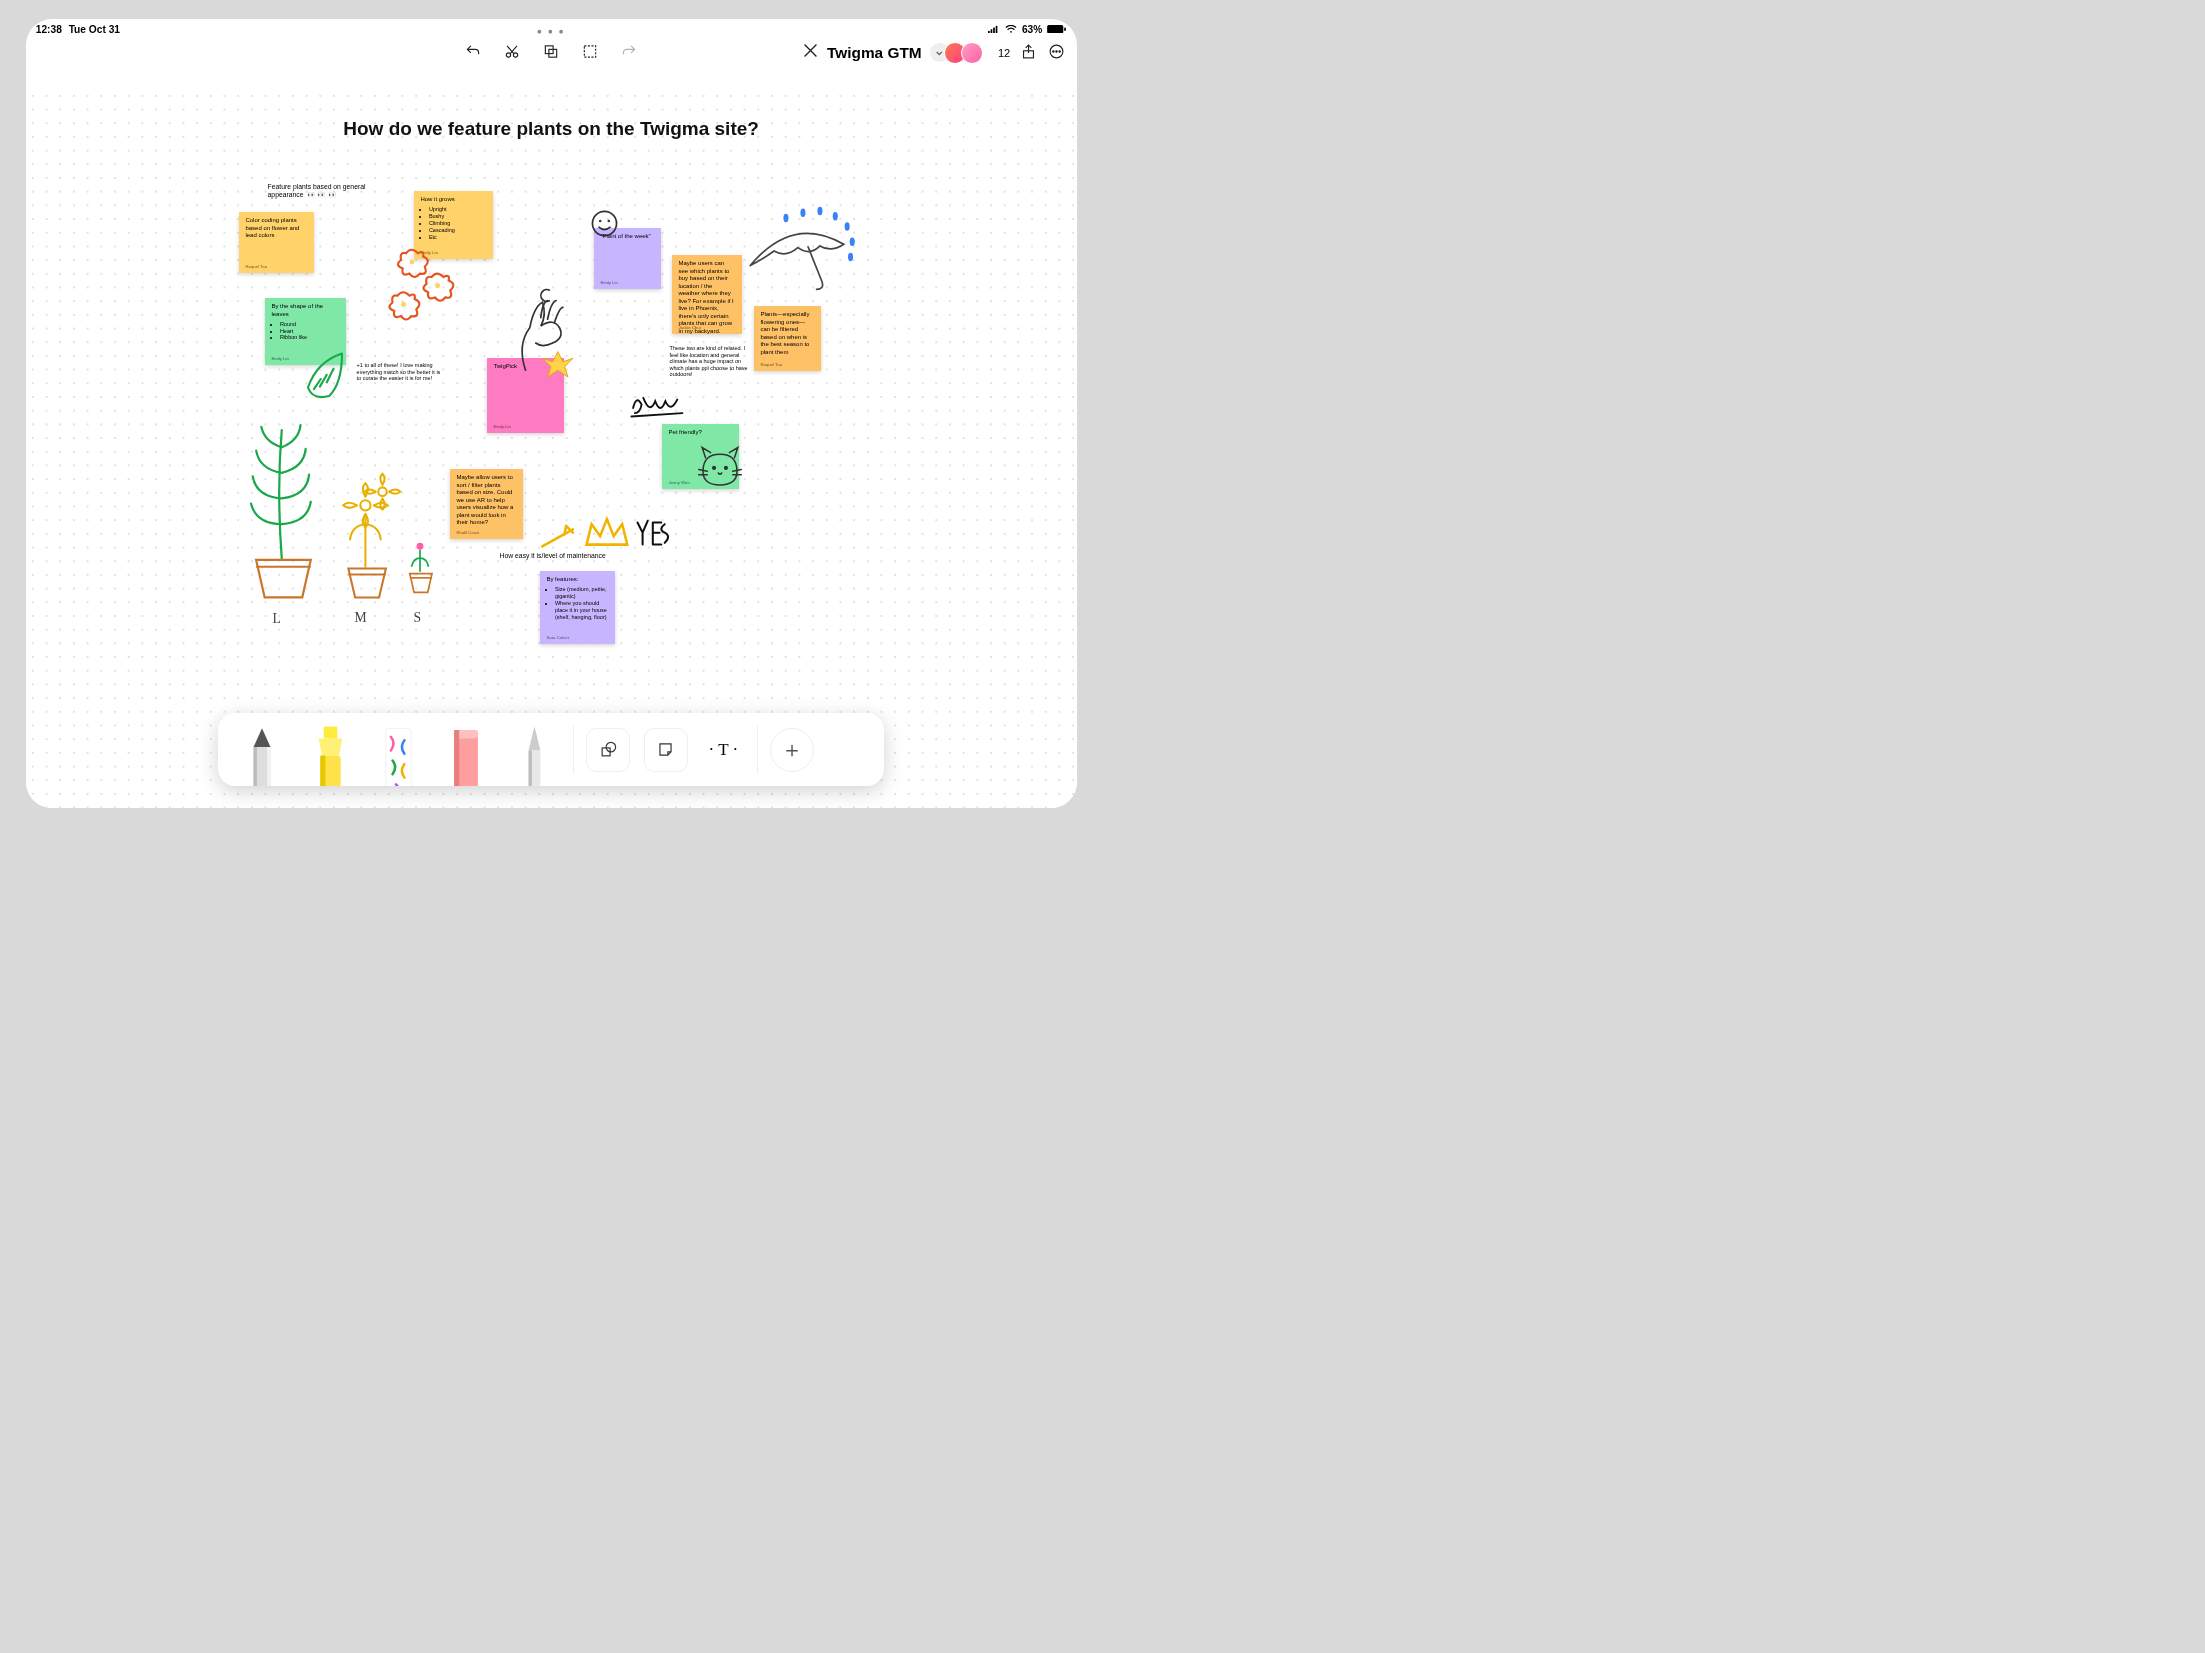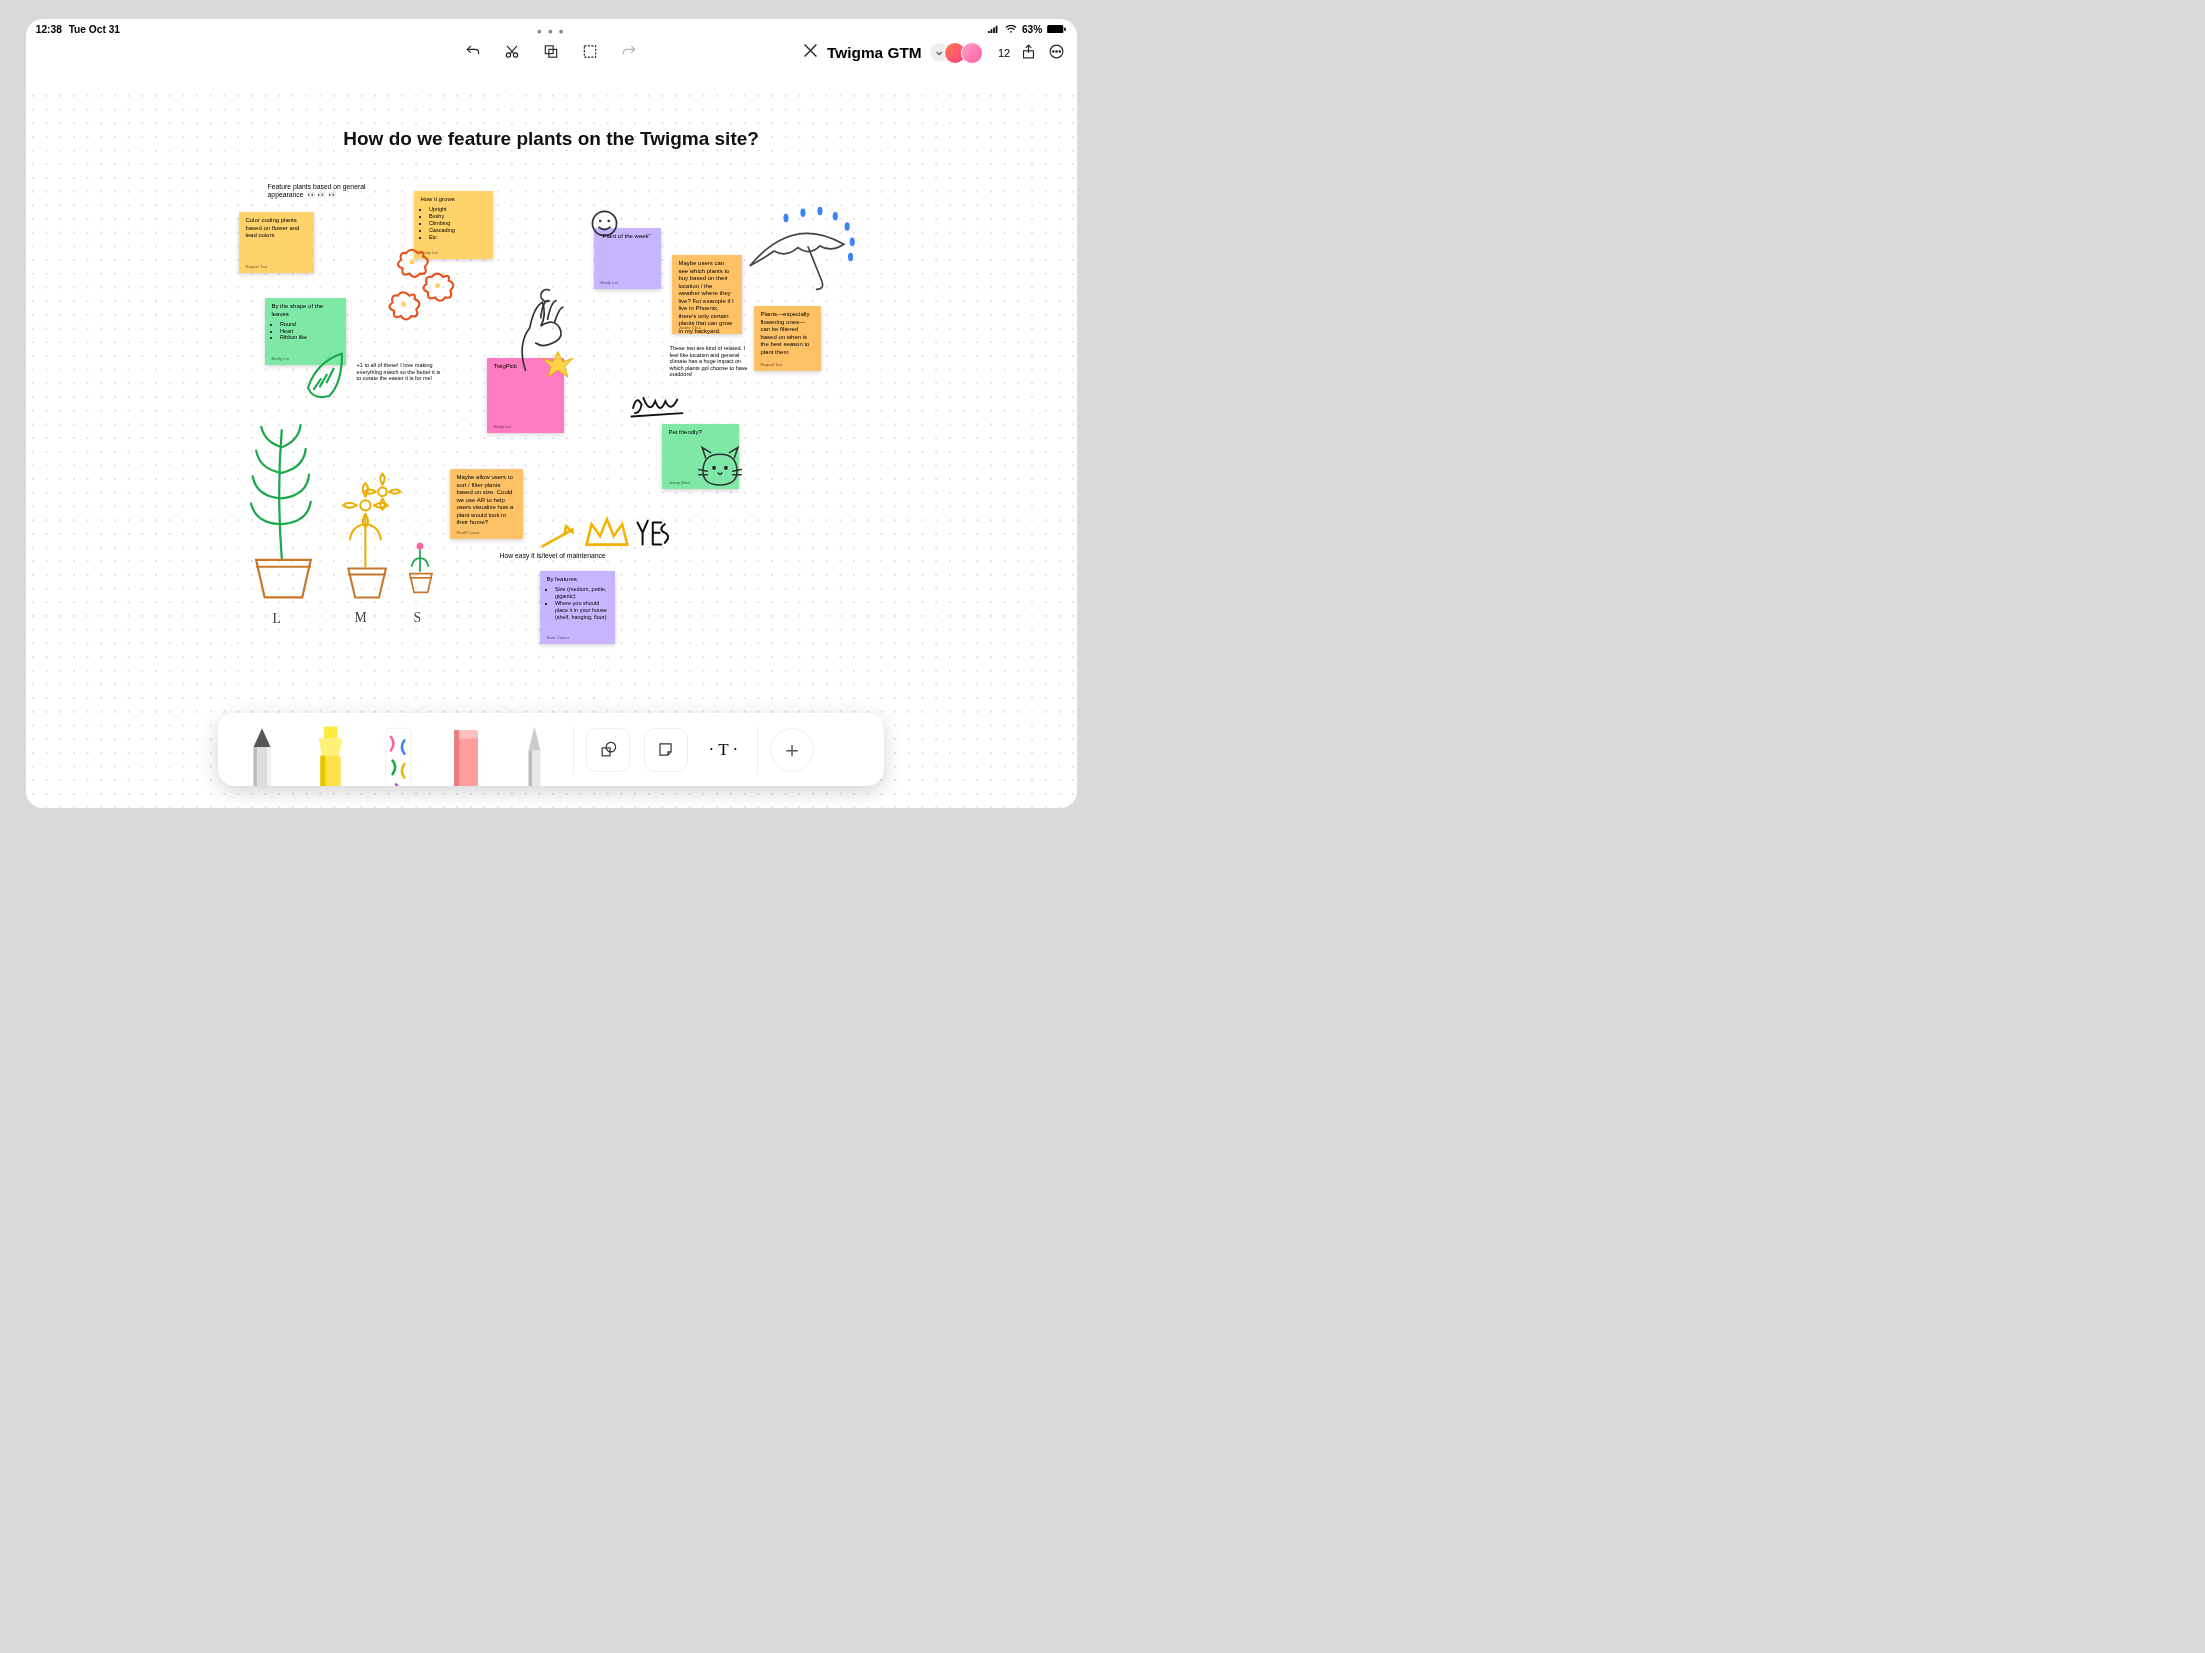"12:38" .device { border-radius: 17px -> 26px }
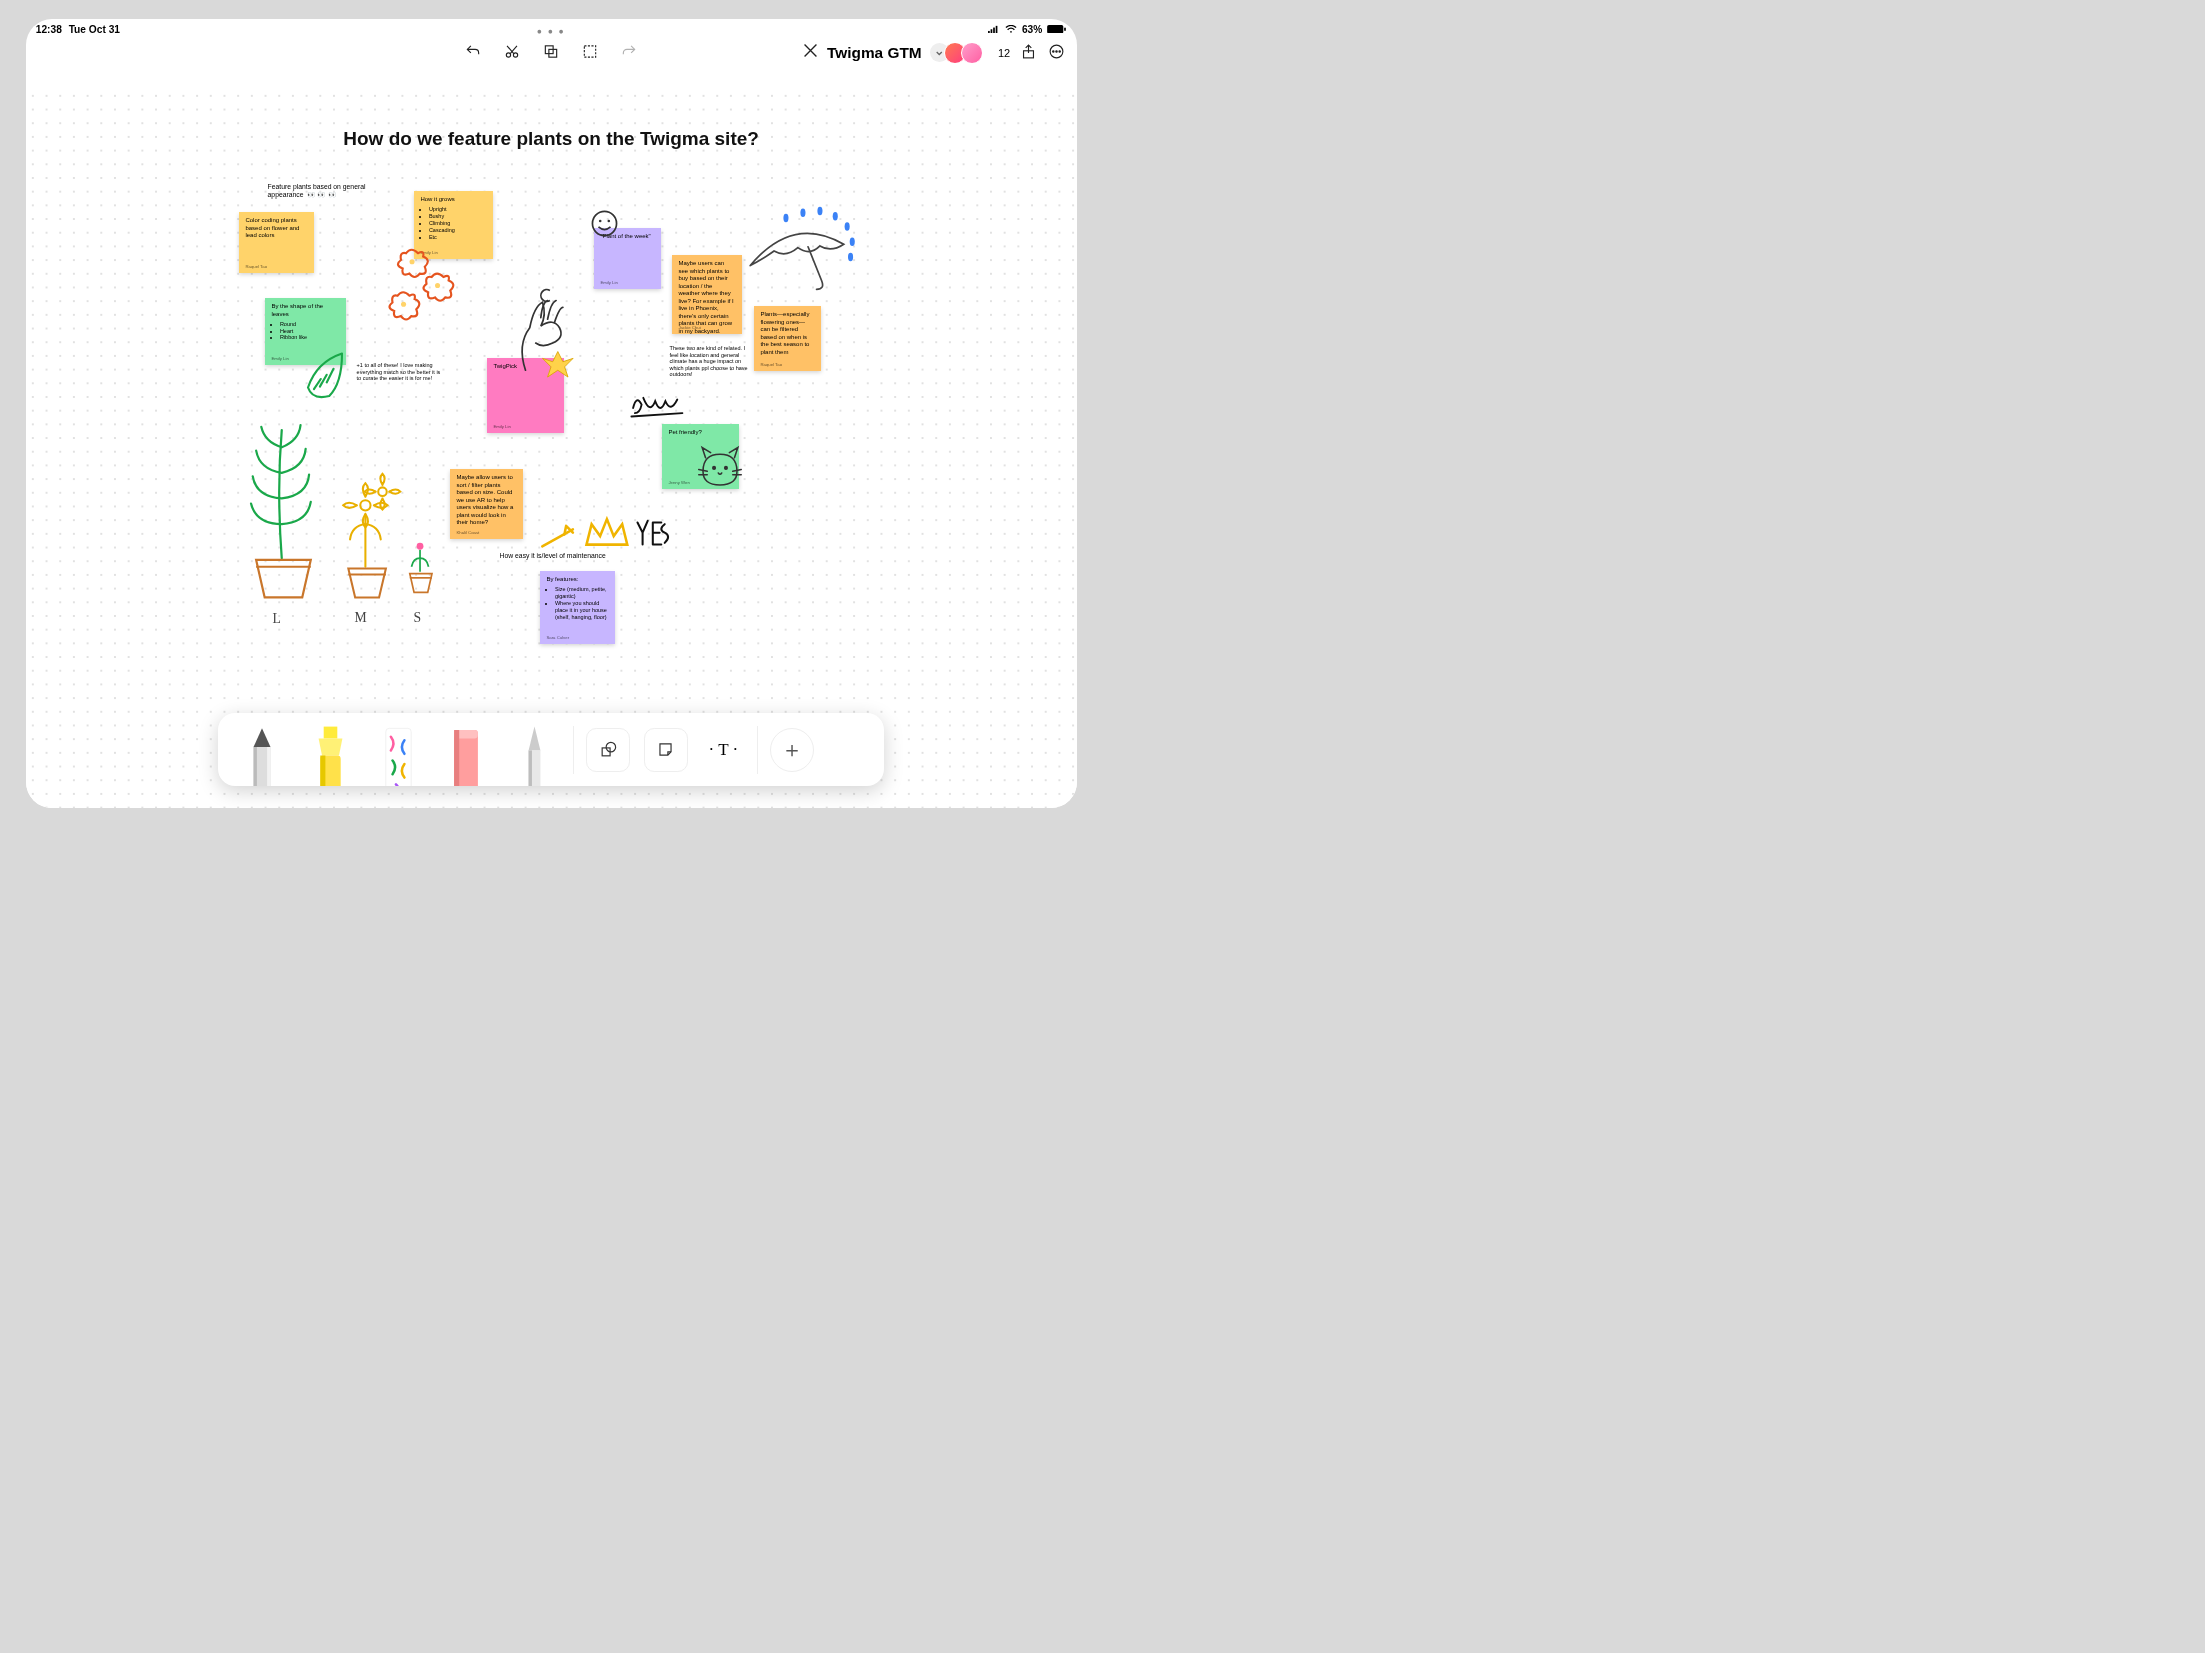"How do we feature plants" .canvas-title { top: 39px -> 29px }
